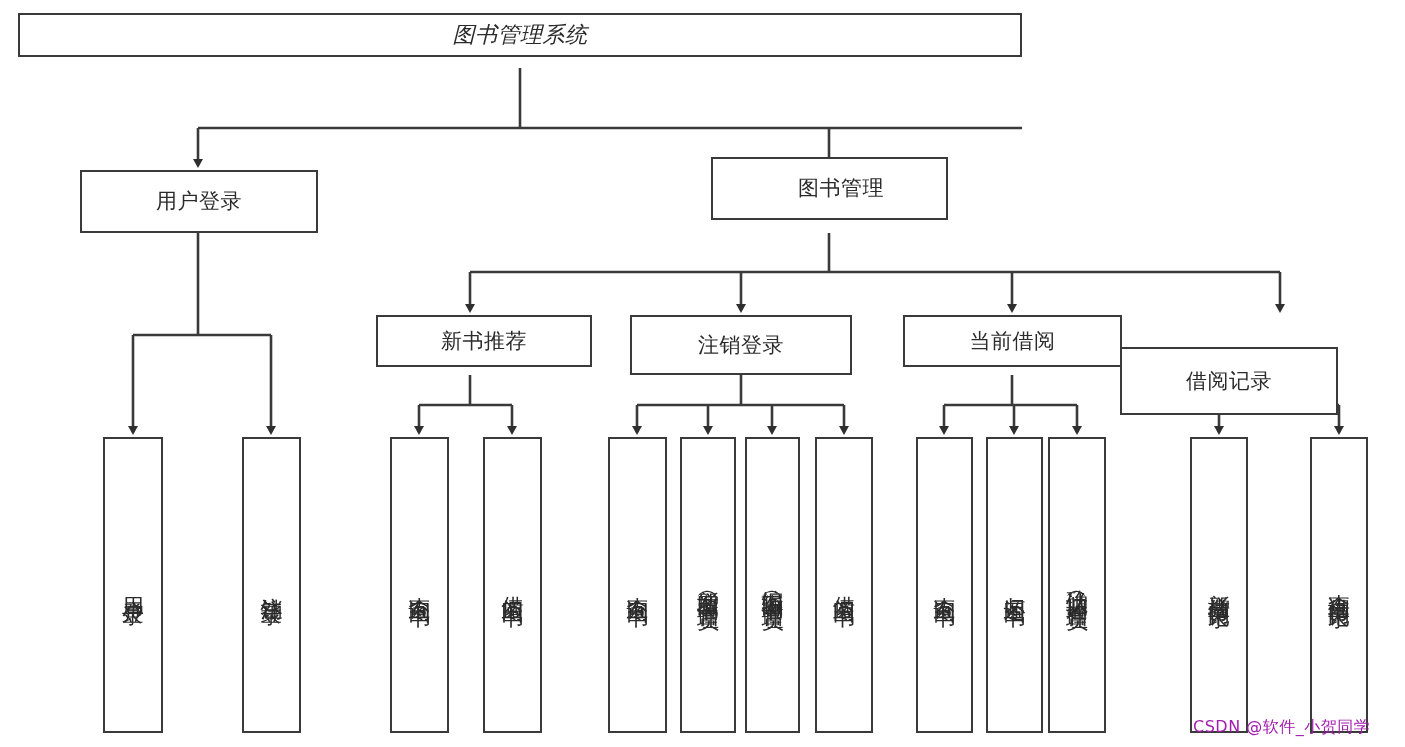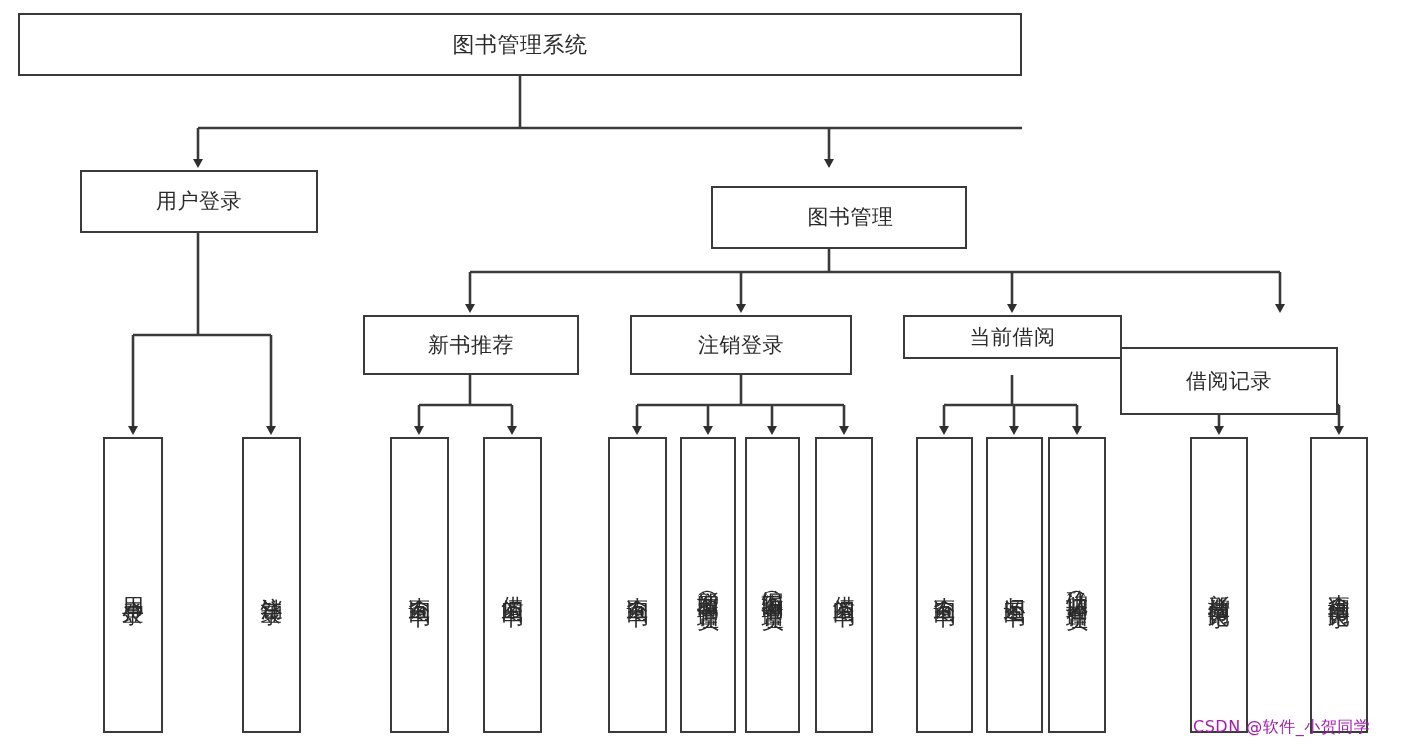"图书管理系统" div.node { font-style: none -> italic; height: 63px -> 44px }
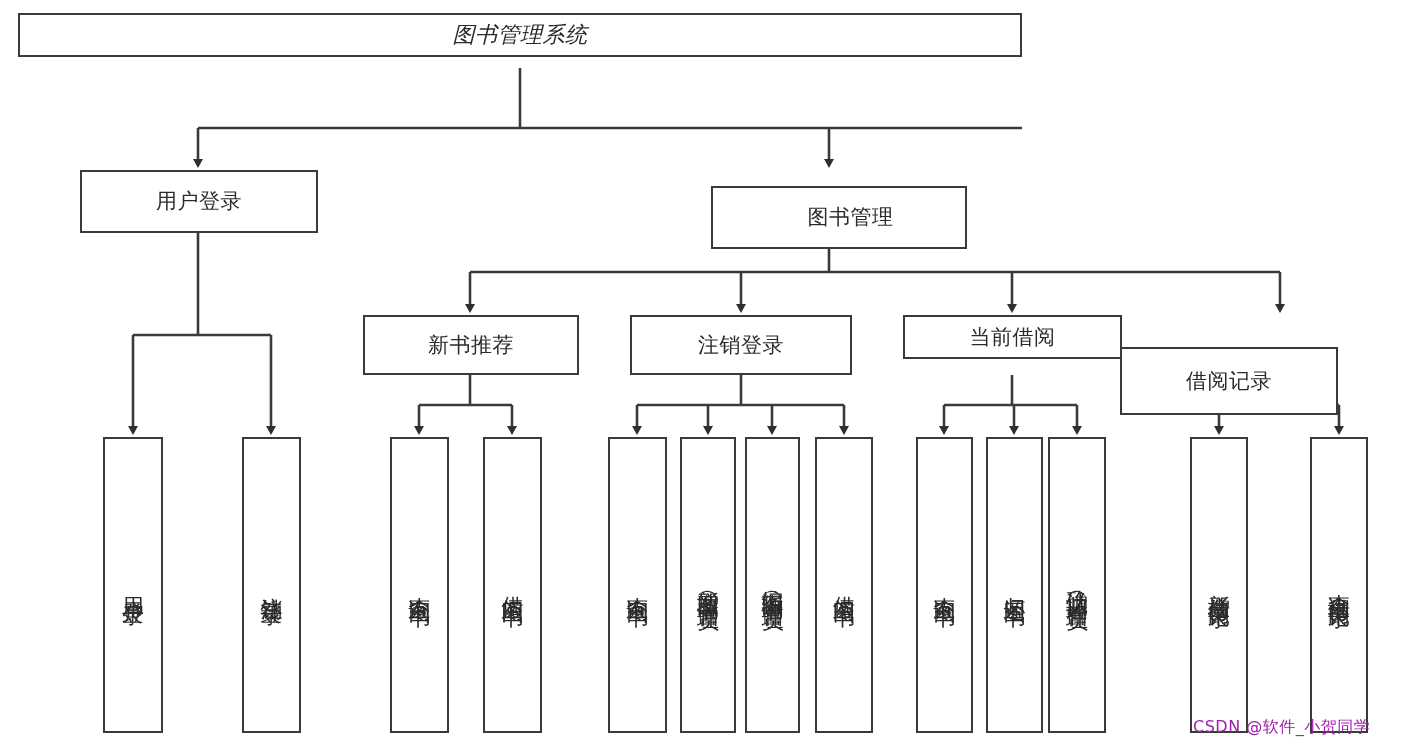"图书管理" div.node { top: 186px -> 157px; width: 256px -> 237px }
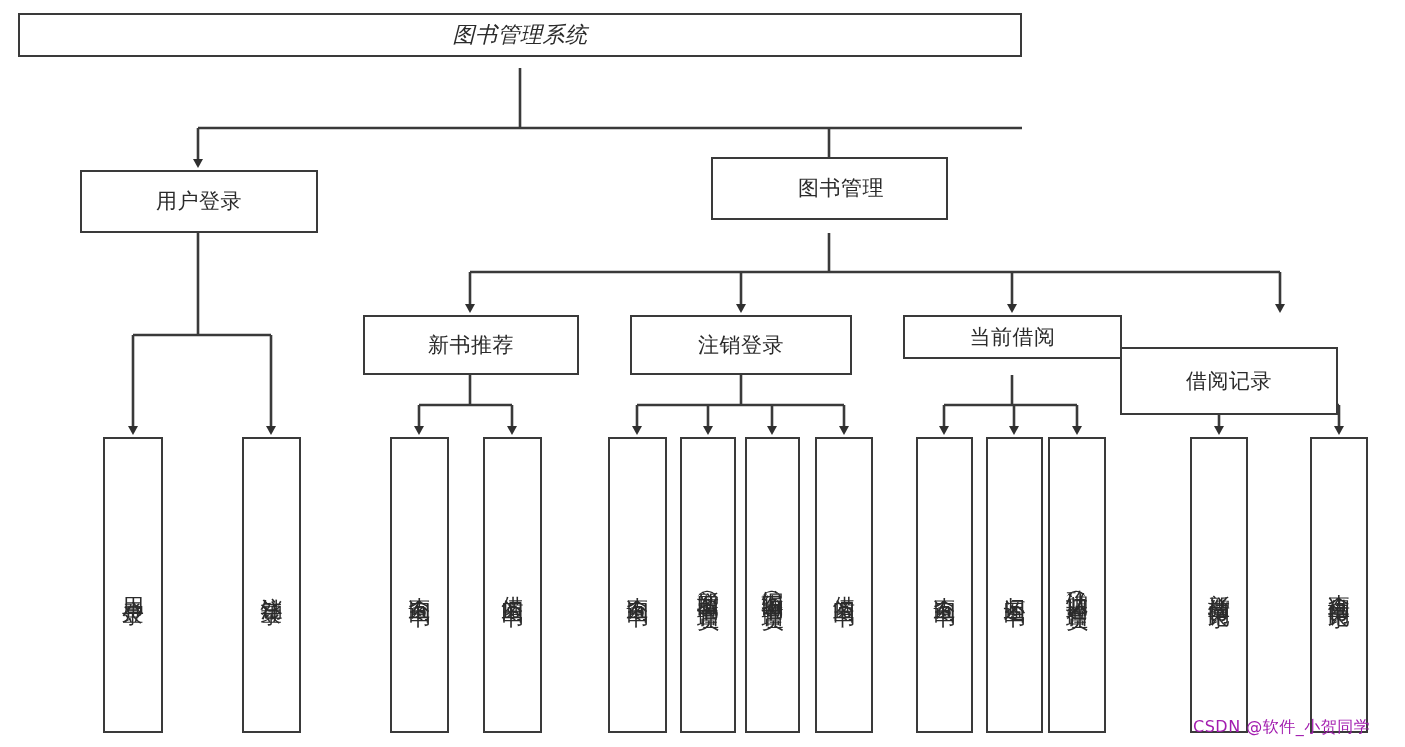"新书推荐" div.node { height: 60px -> 52px; left: 363px -> 376px }
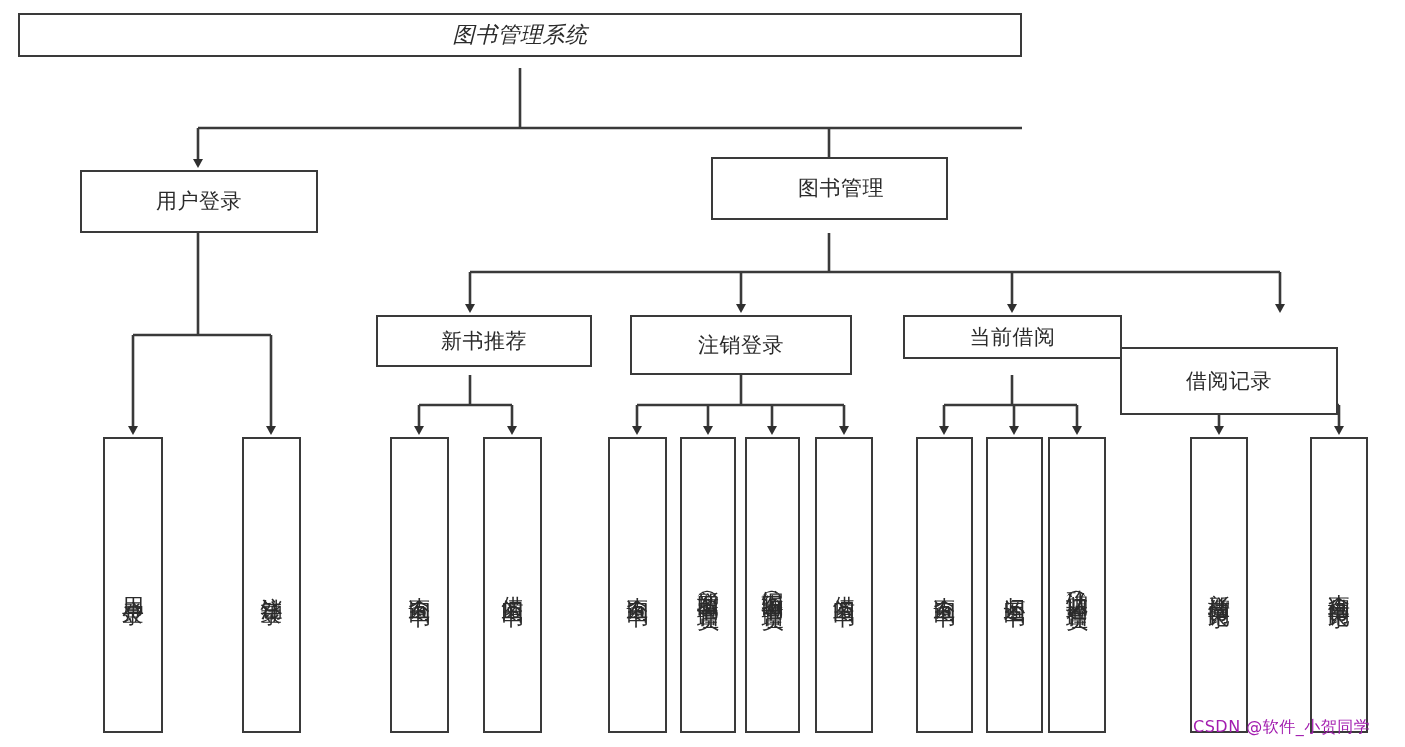"当前借阅" div.node { height: 44px -> 52px }
